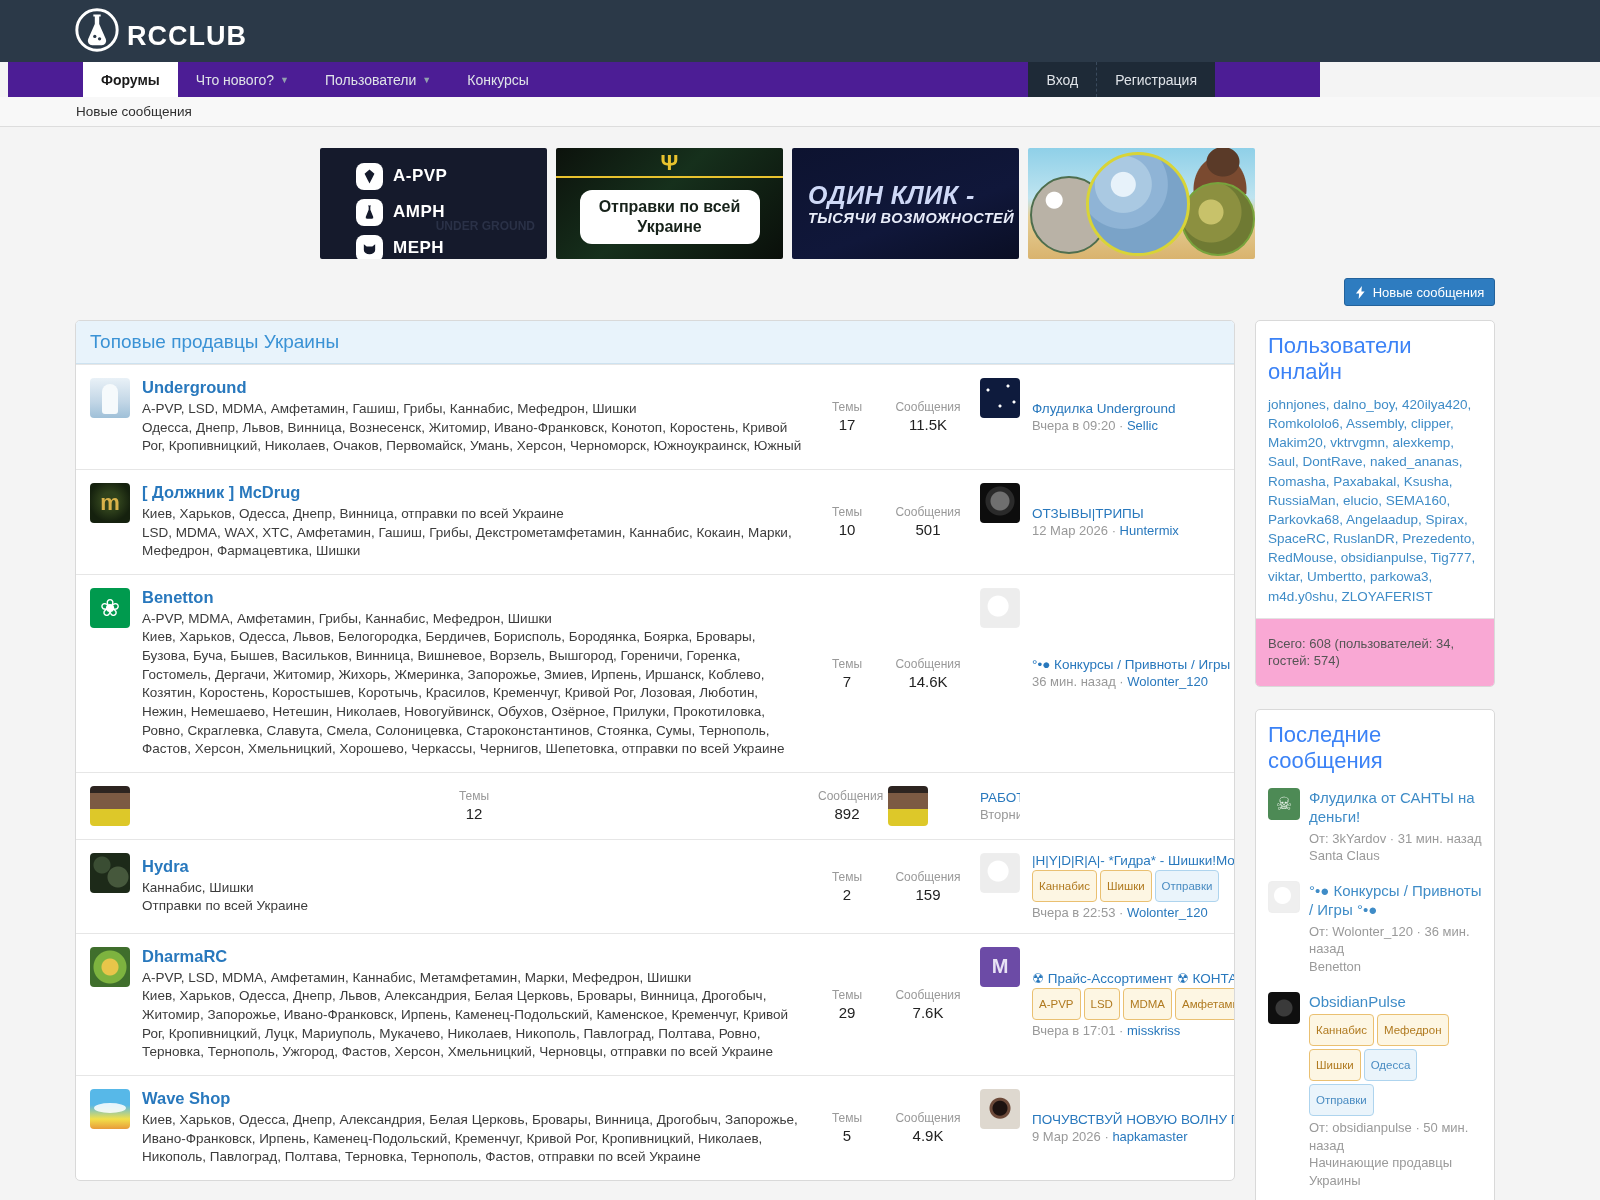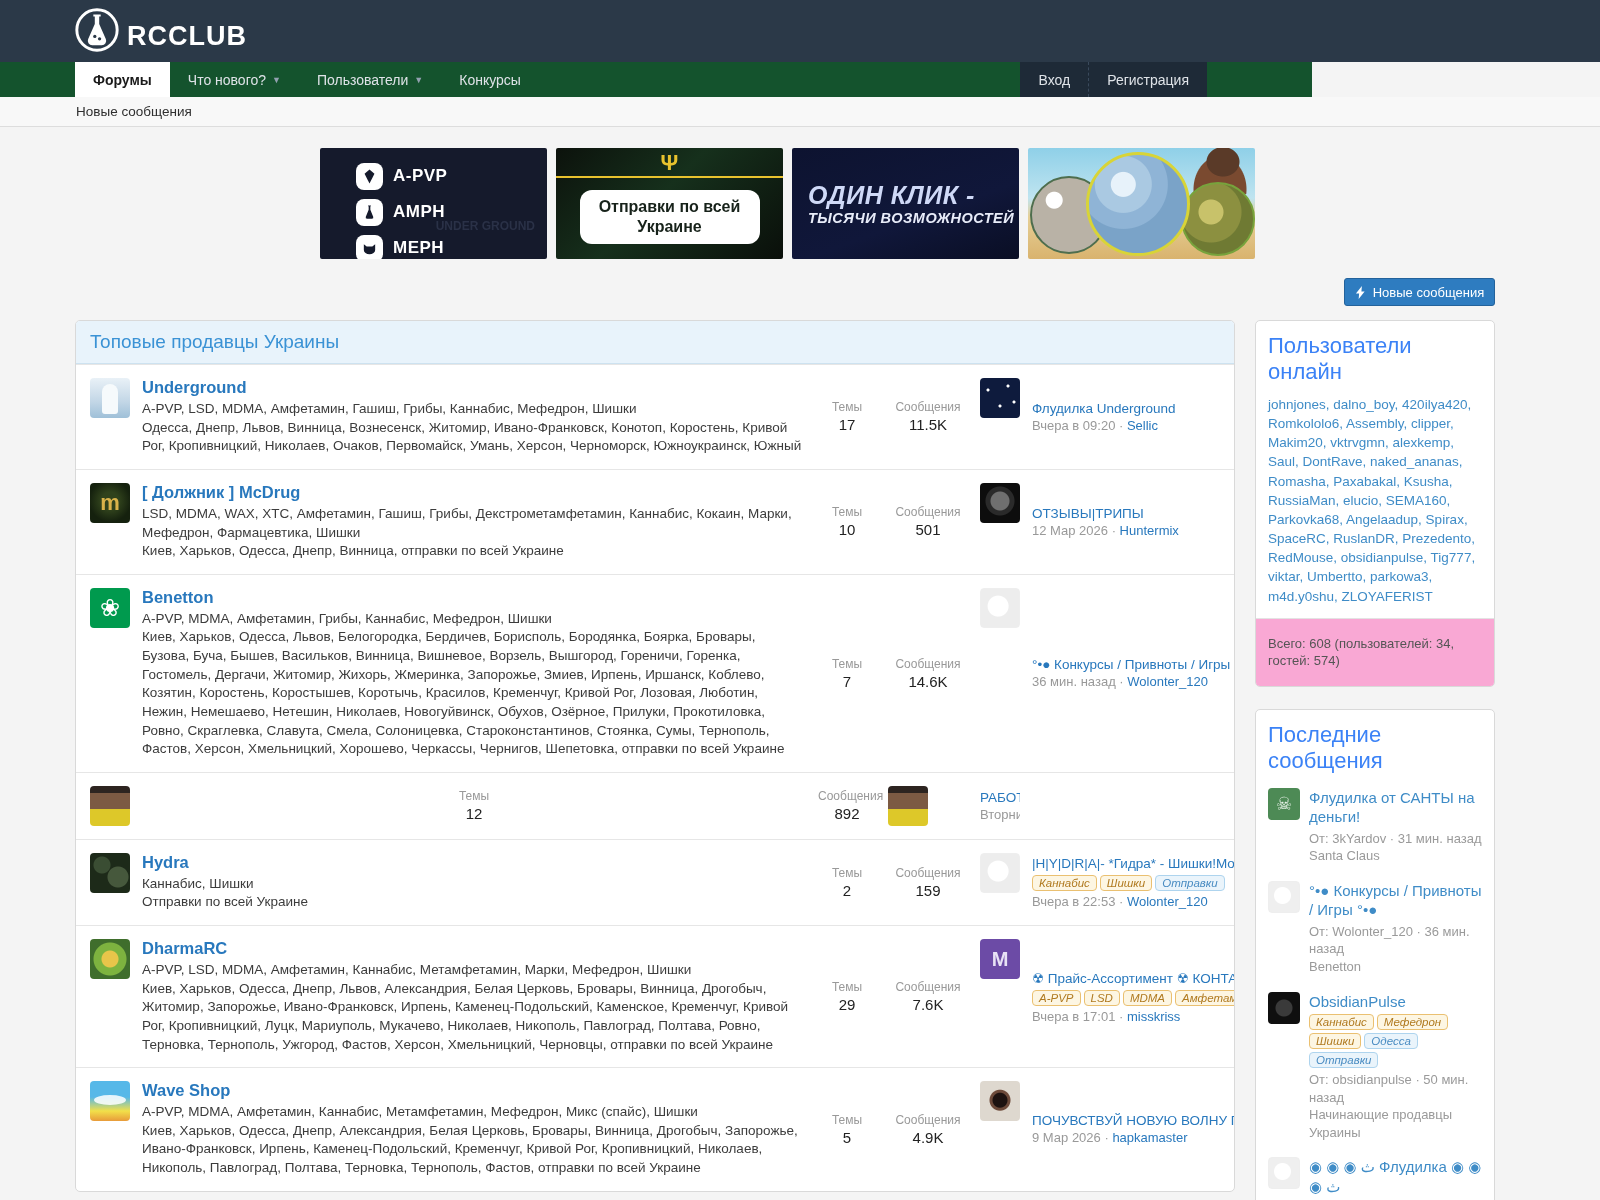"Форумы" .nav { background: #14532d -> #4c1d95; left: 0 -> 8px }
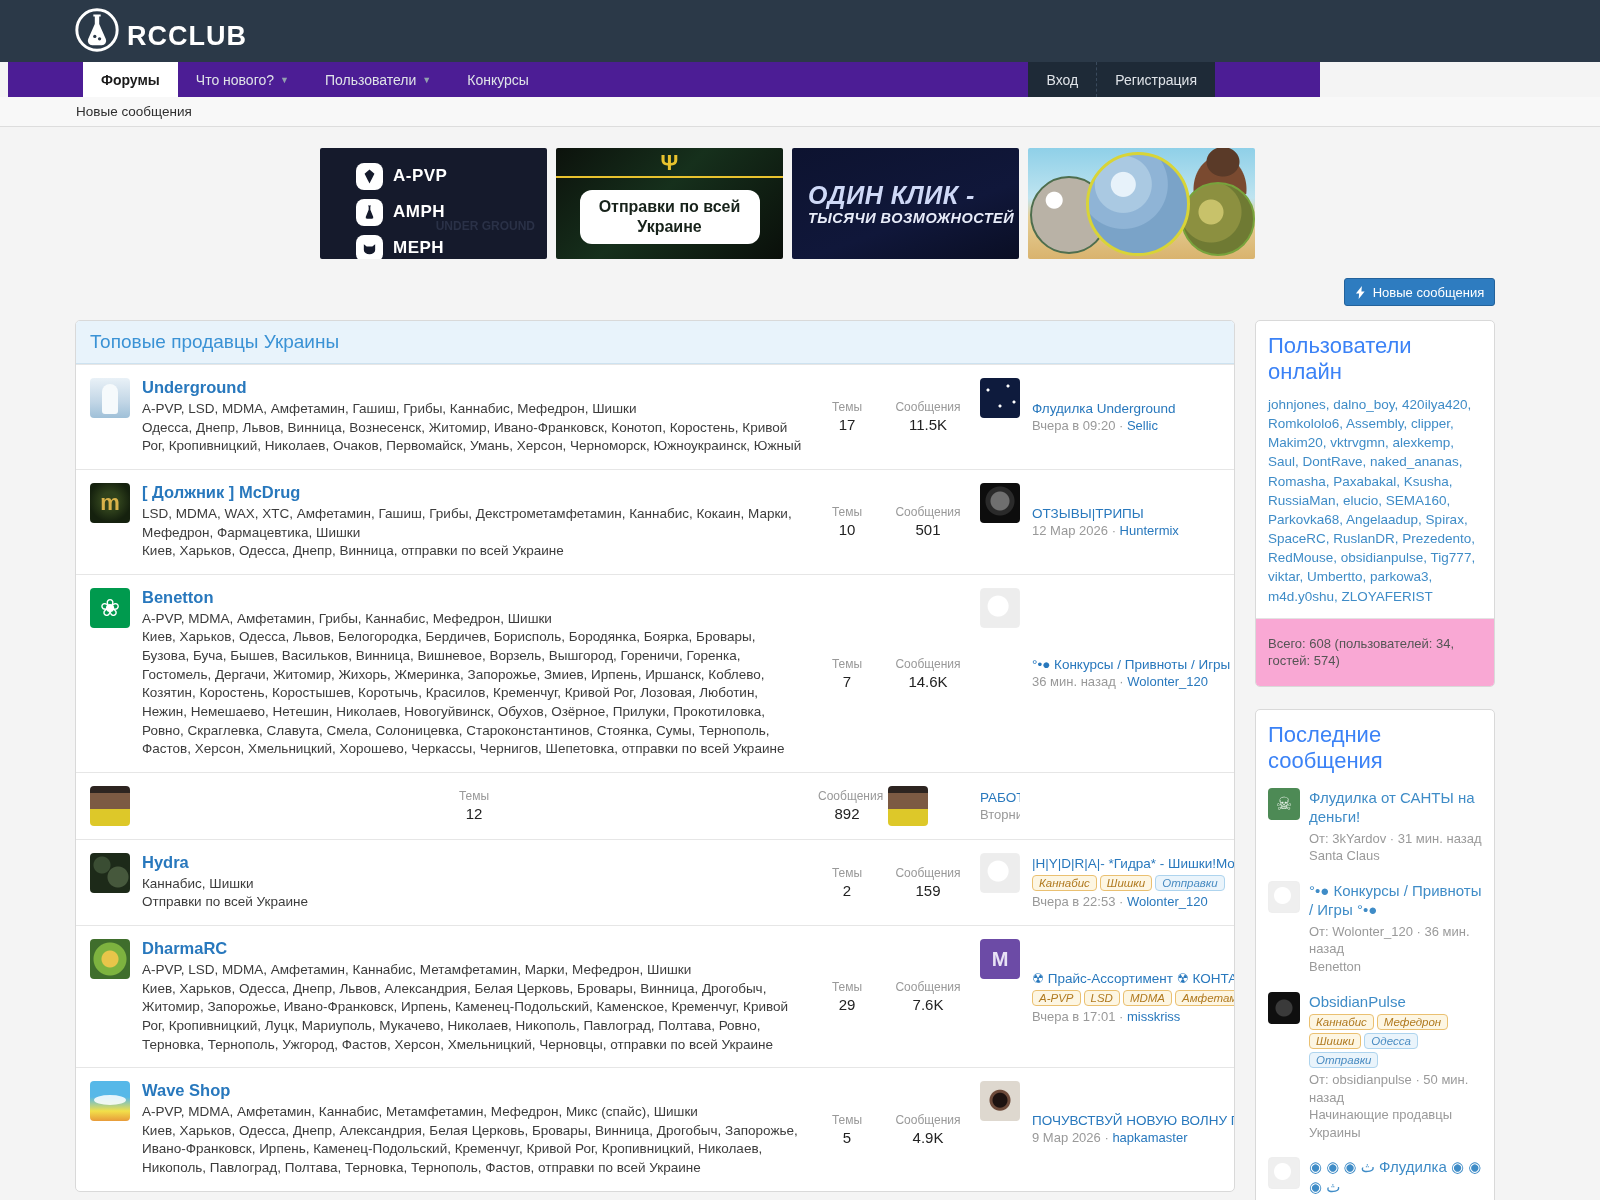"LSD, MDMA, WAX, XTC, Амфетамин," div.desc { order: before "Киев, Харьков, Одесса, Днепр, Винница," -> after "Киев, Харьков, Одесса, Днепр, Винница," }
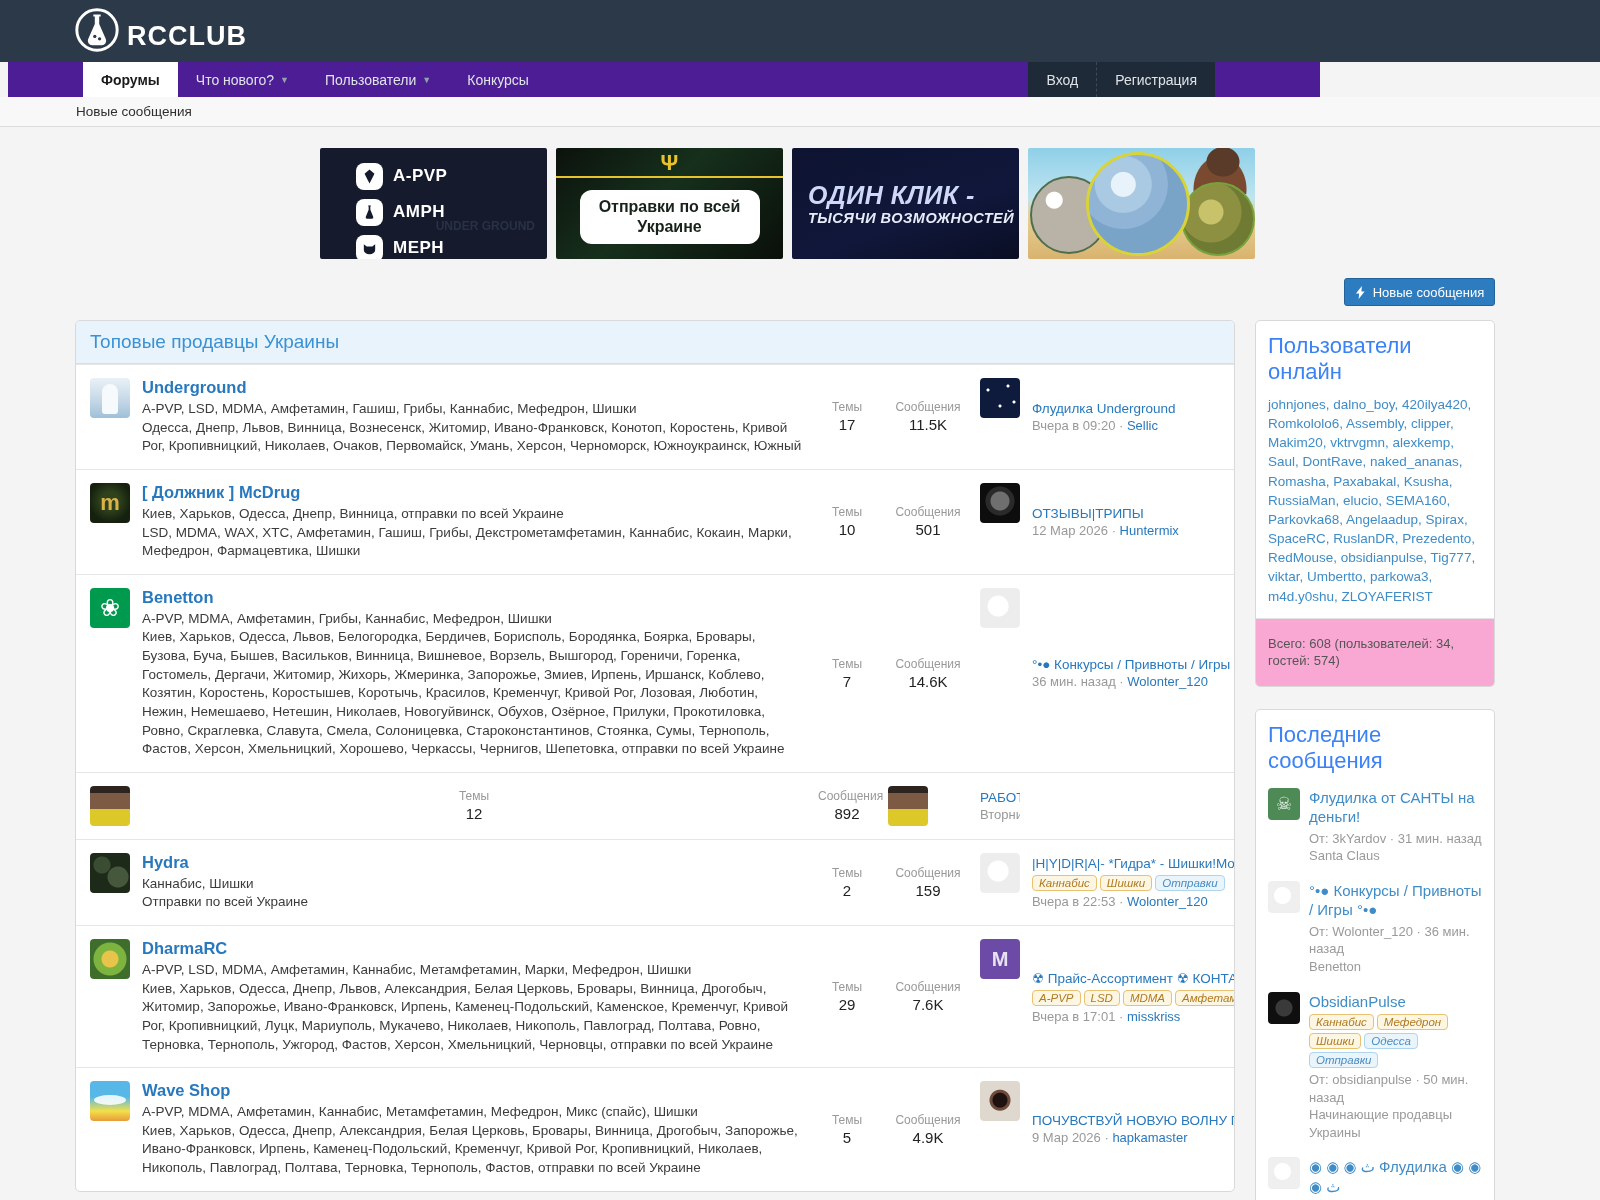"Каннабис" .tag { font-style: italic -> none; padding: 1px 6px -> 9px 6px }
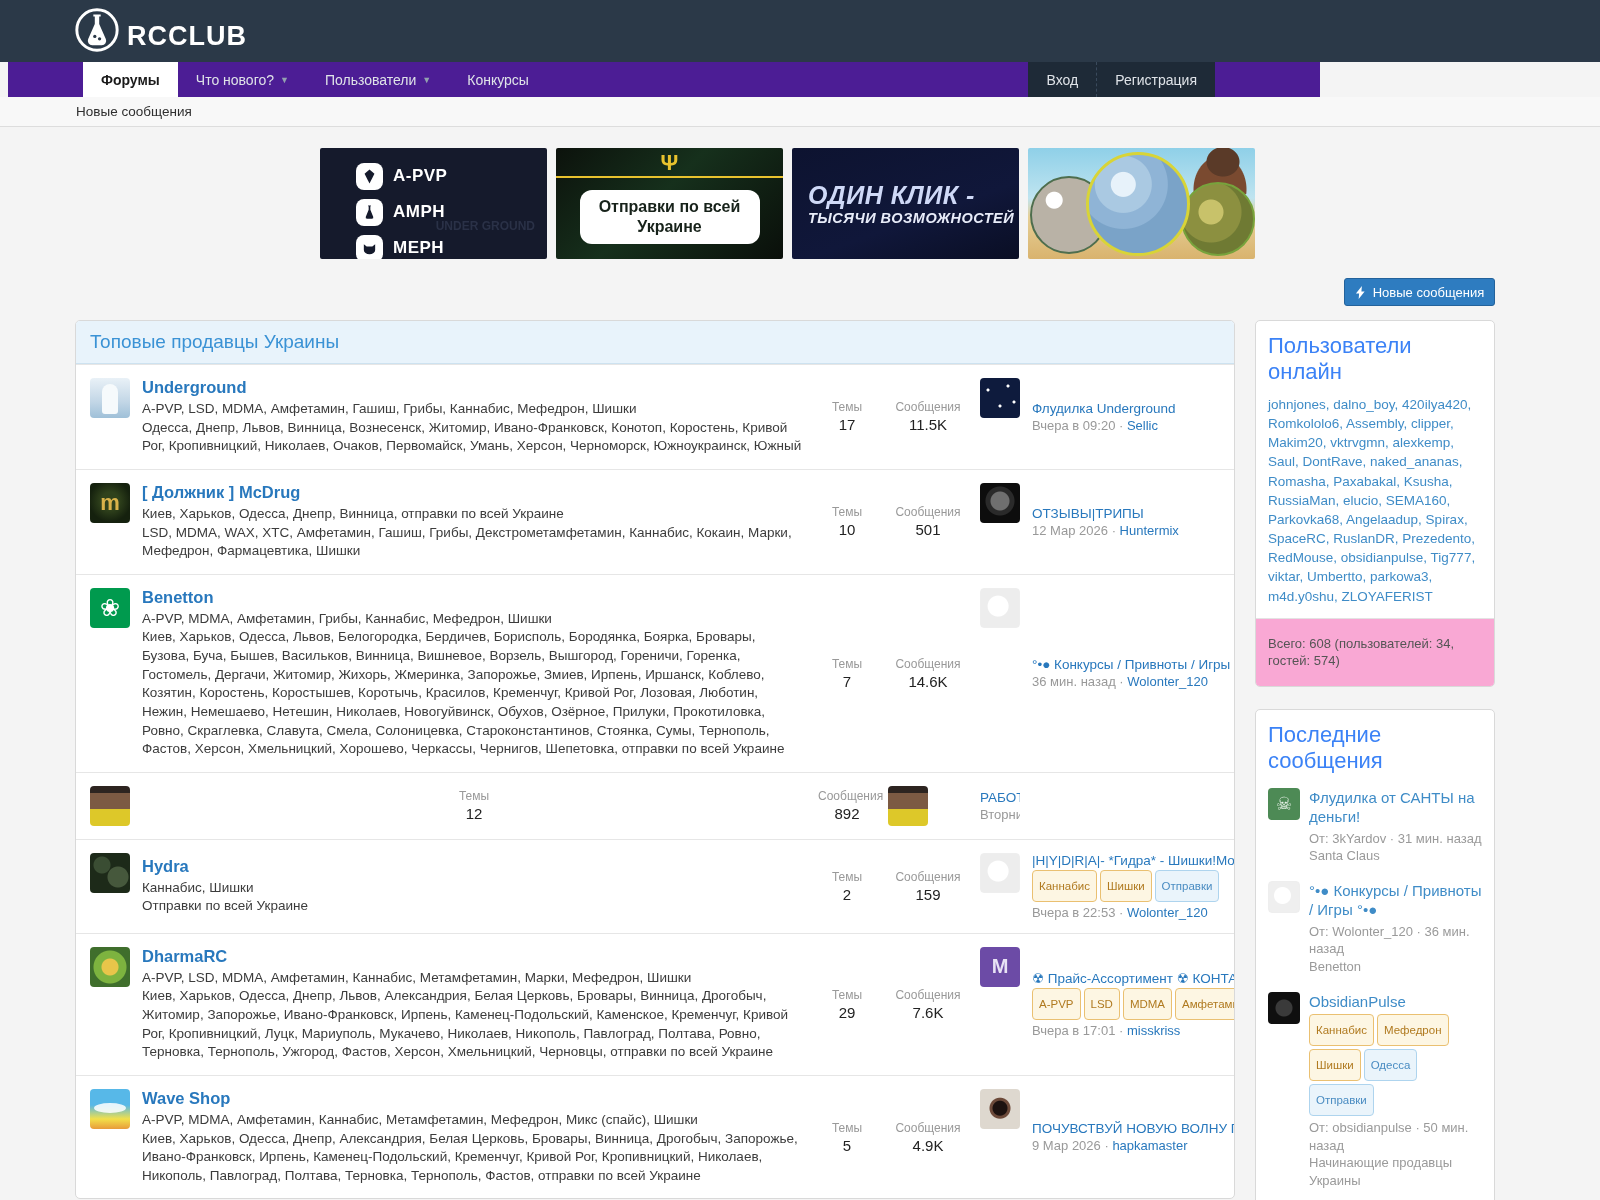"A-PVP, MDMA, Амфетамин, Каннабис," div.desc { html: <div>A-PVP, MDMA, Амфетамин, Каннабис, Метамфетамин, Мефедрон, Микс (спайс), Шишки</div> -> none }
